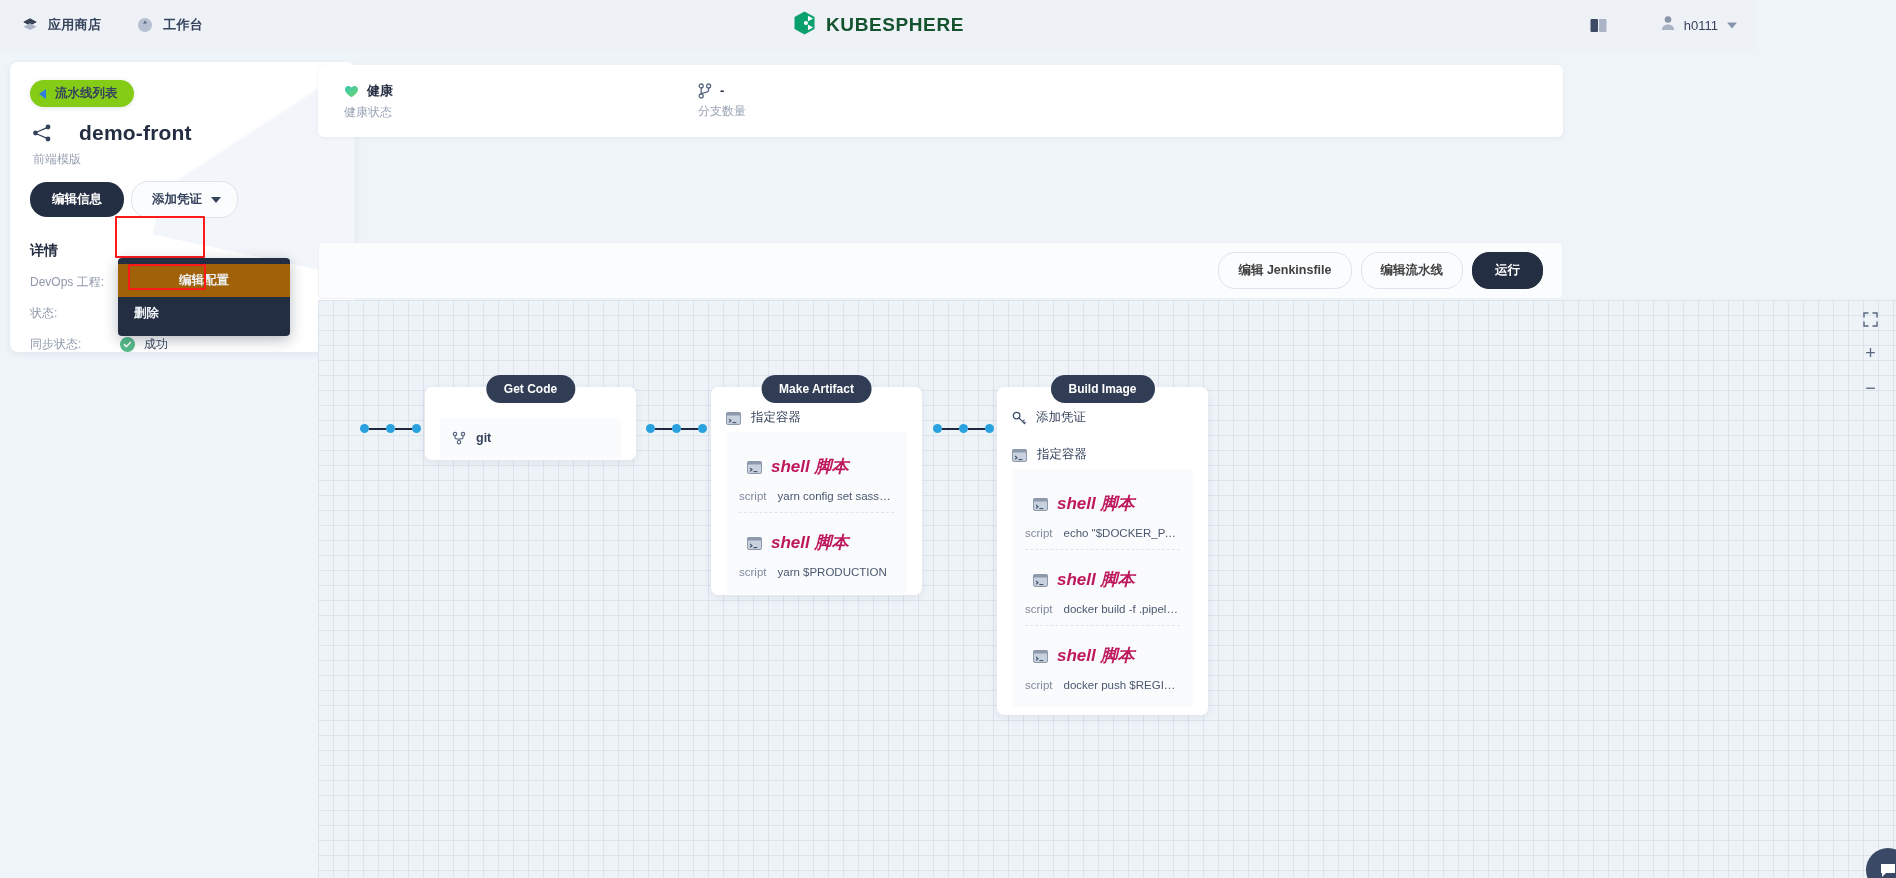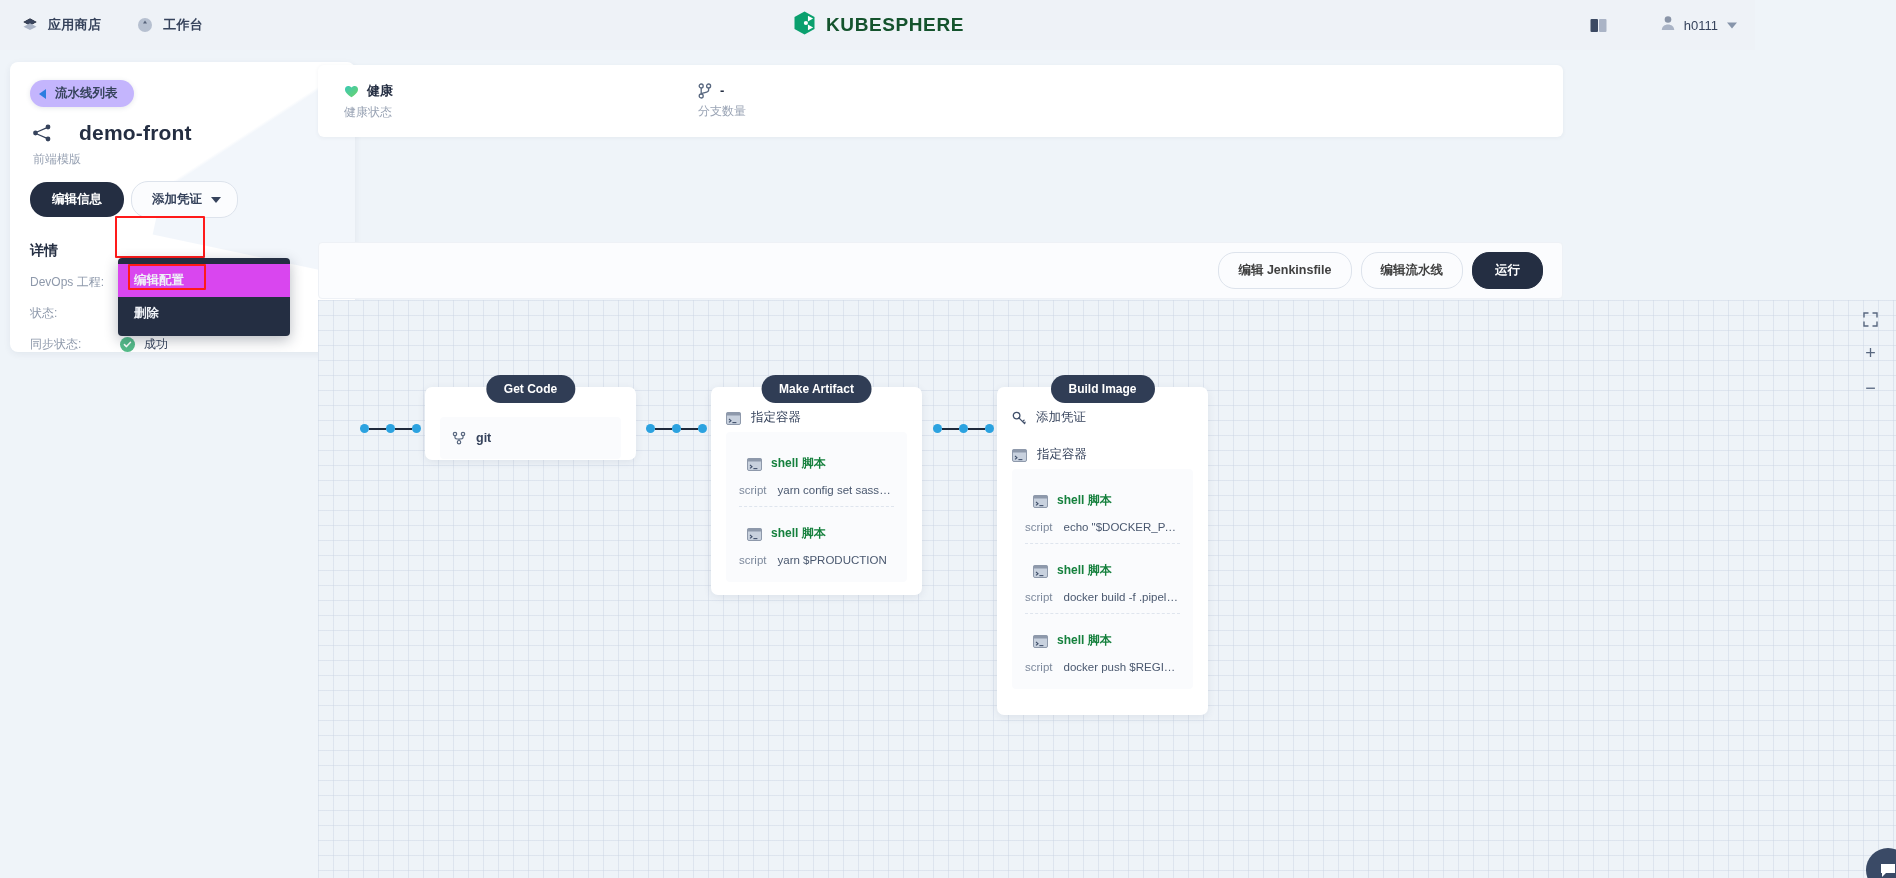"流水线列表" .backlink { background: #c4b5fd -> #84cc16 }
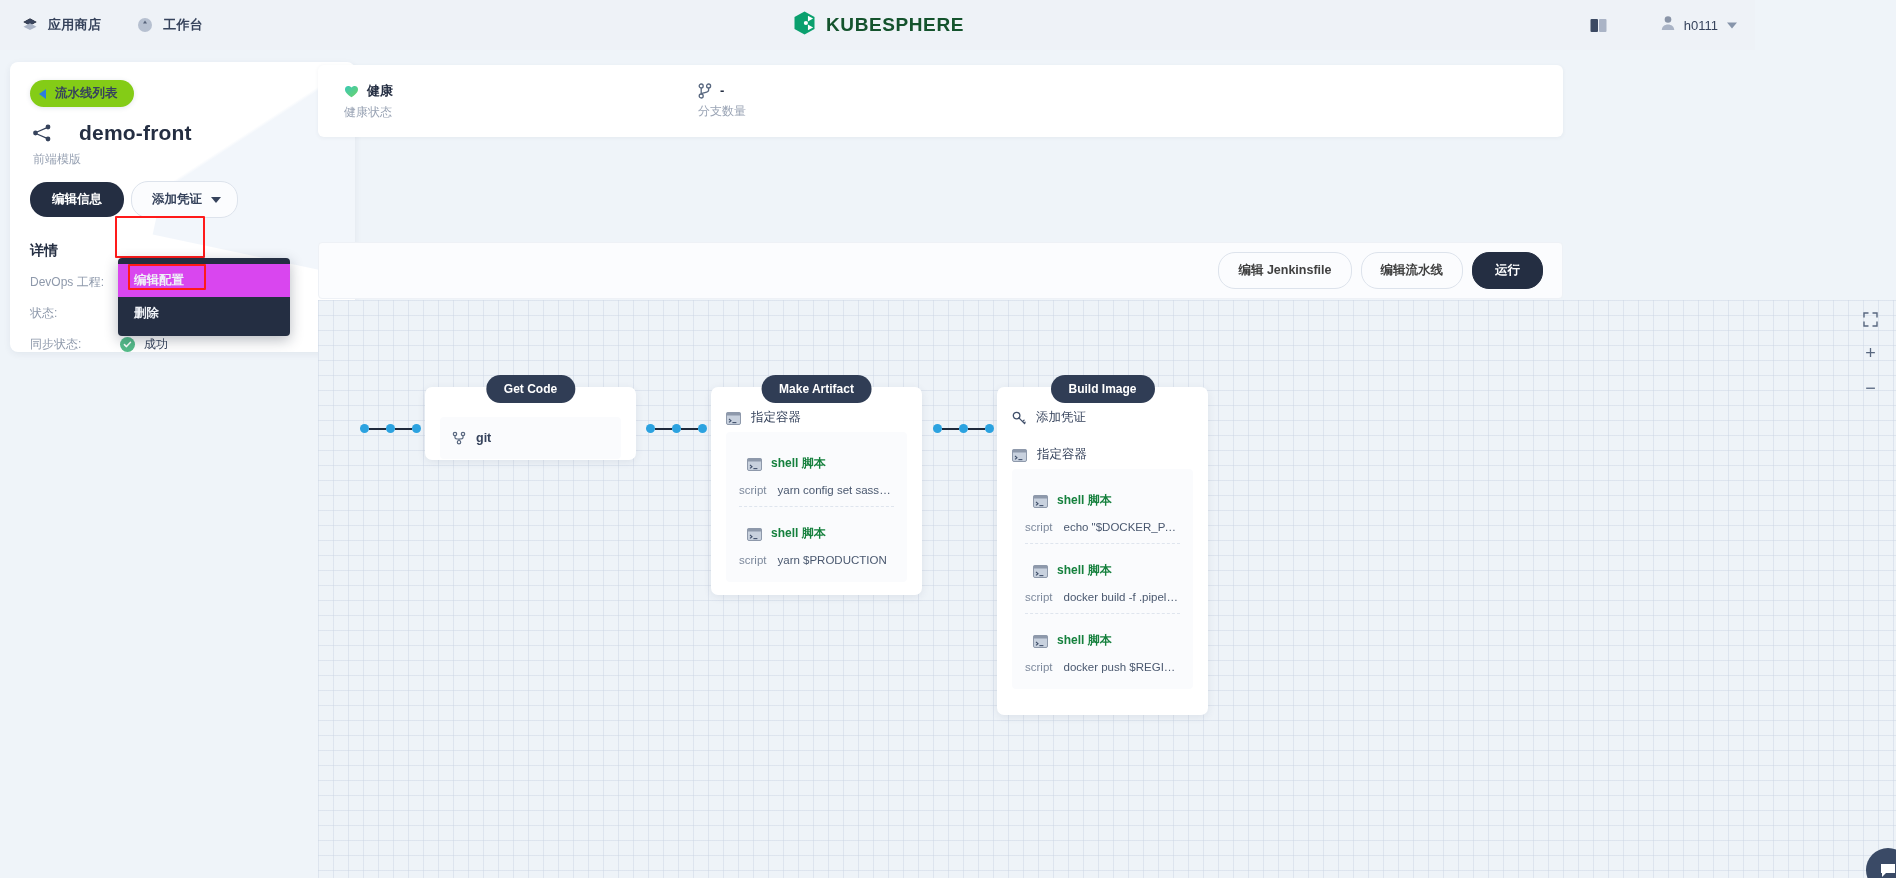"编辑配置" .dropmenu .mi.hl { background: #d946ef -> #a16207; text-align: none -> center }
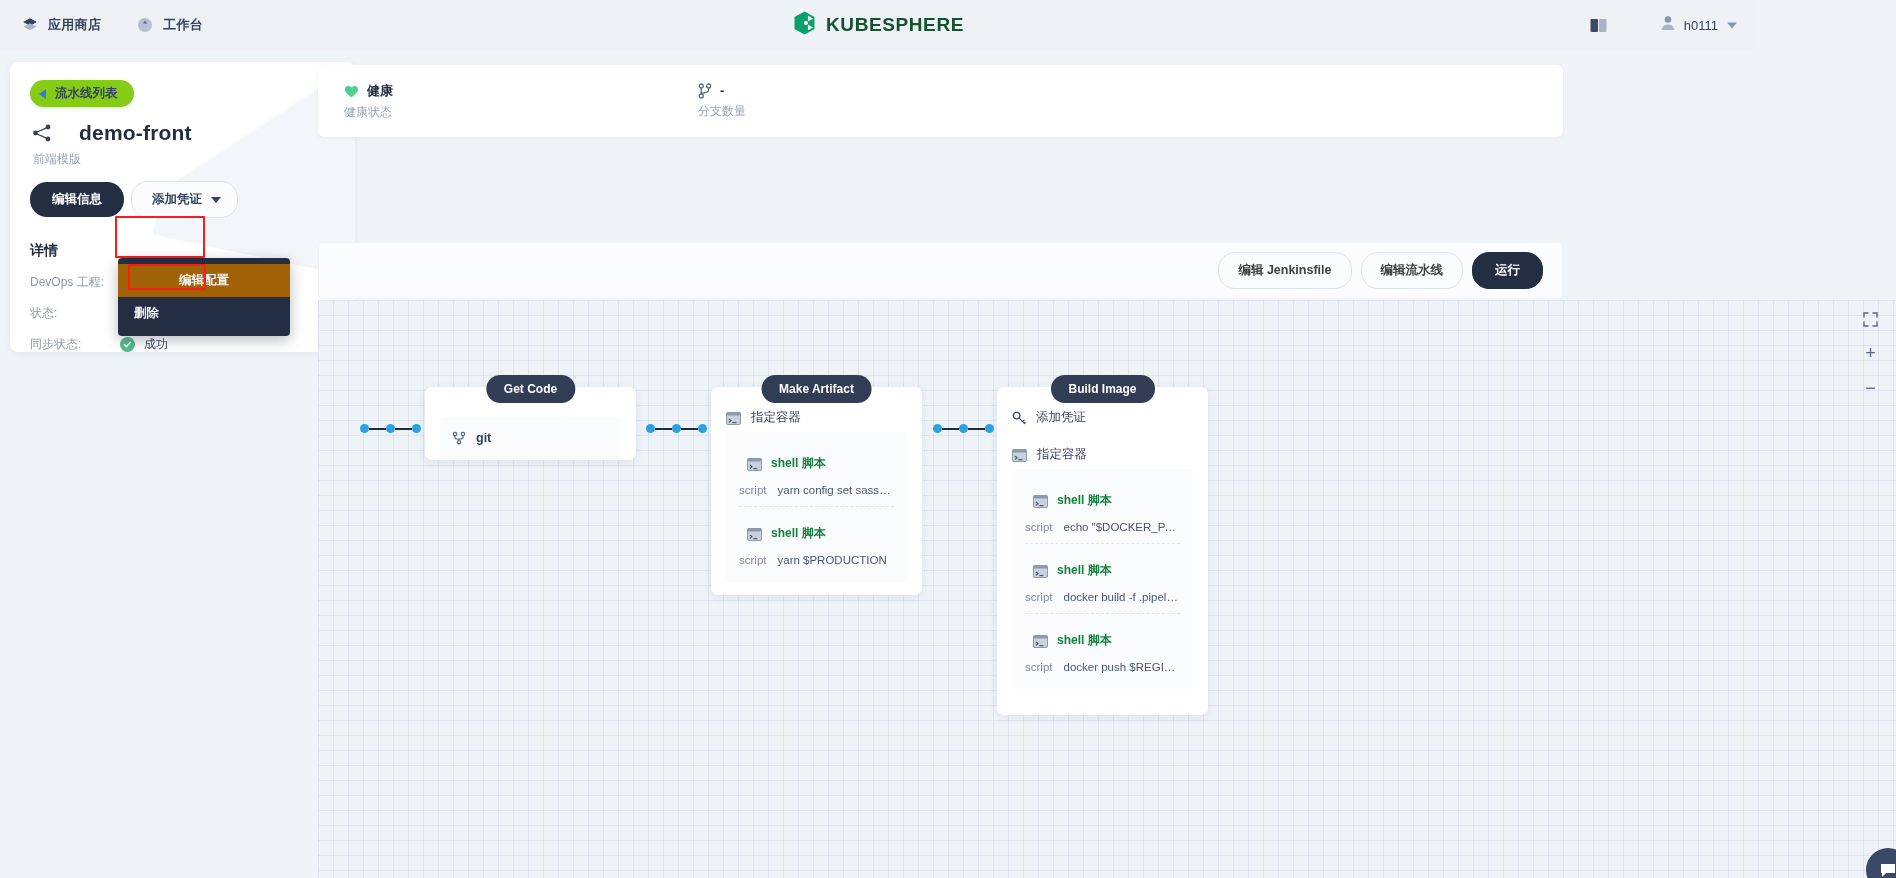"shell 脚本" .substep-head .st { color: #15803d -> #be185d; font-size: 12px -> 17px; font-style: none -> italic }
